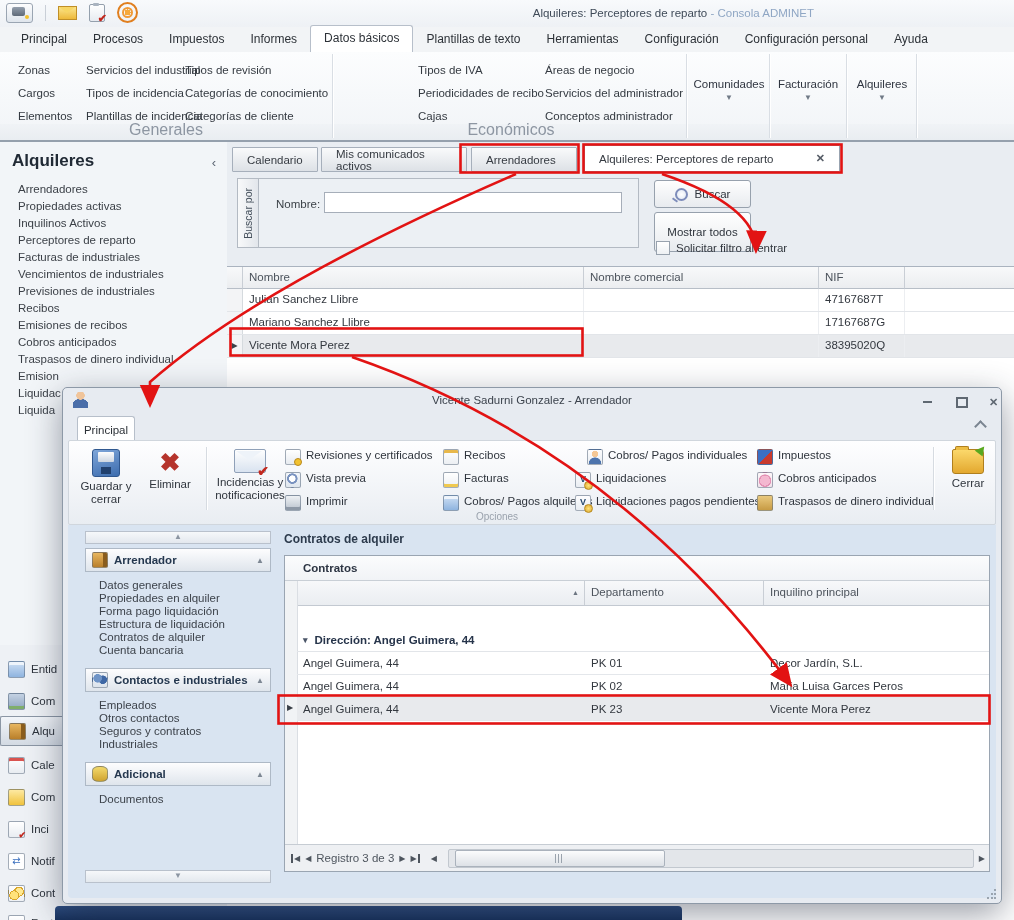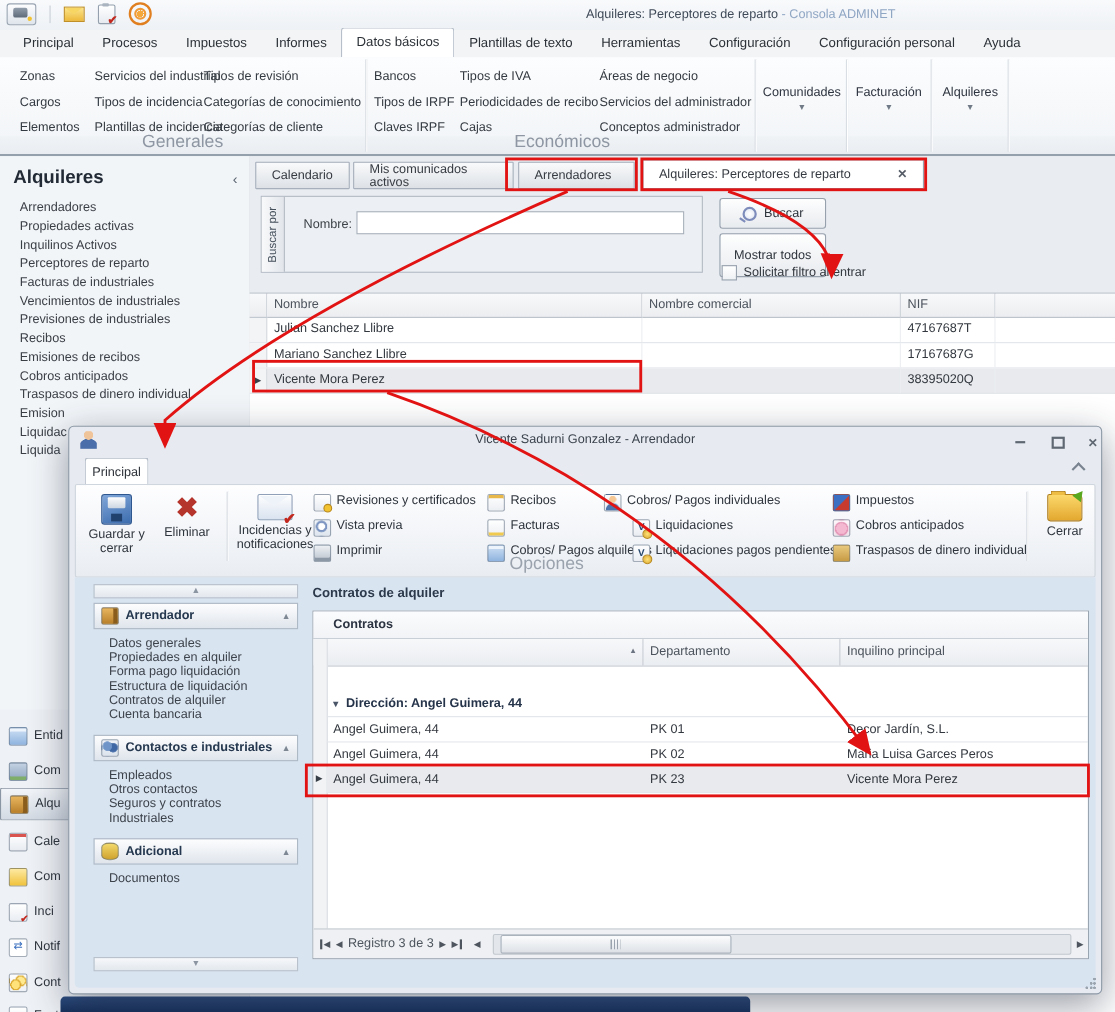"Bancos" div.rcol { html: <div> <div>Bancos</div> <div>Tipos de IRPF</div> <div>Claves IRPF</div> </div> -> none }
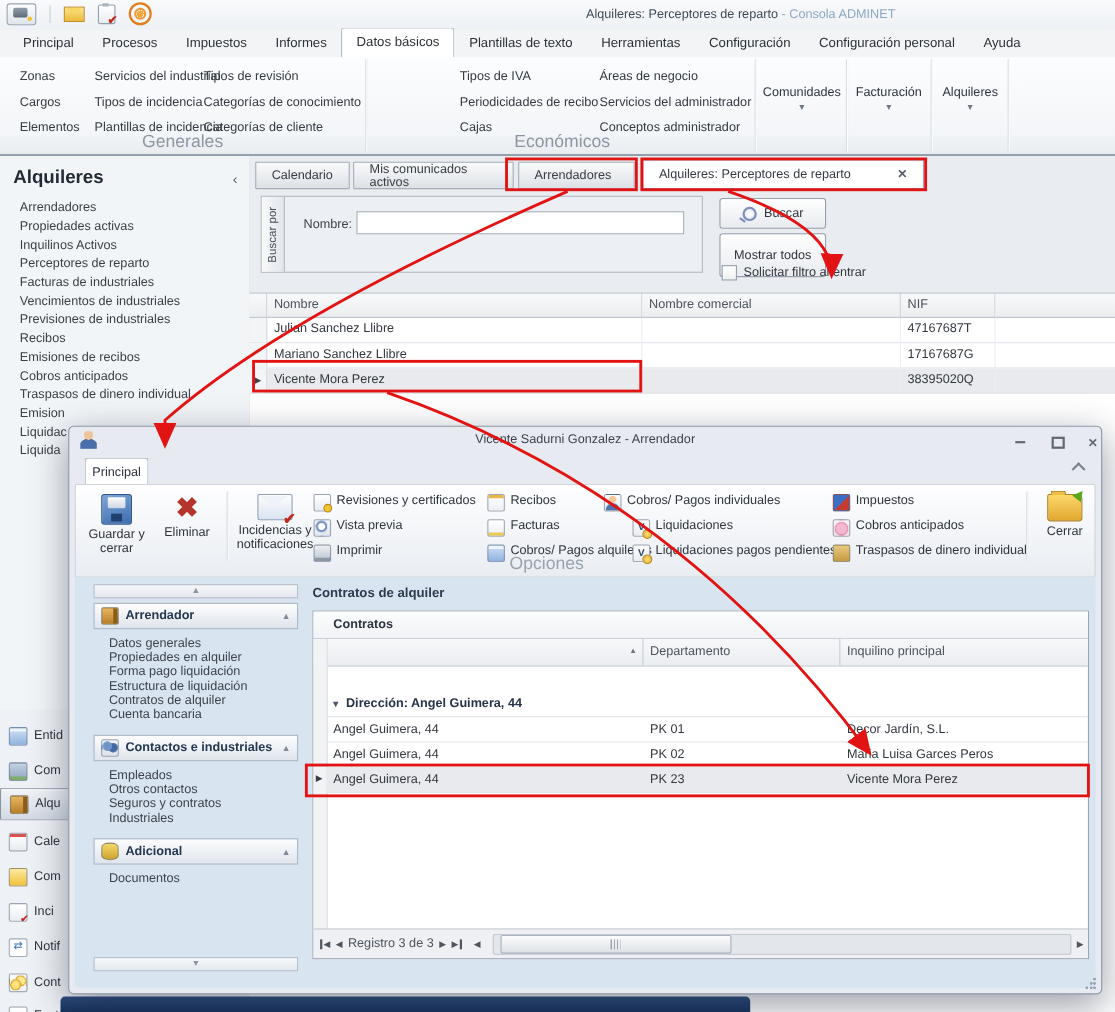"Cobros/ Pagos individuales" div.si { left: 480px -> 518px }
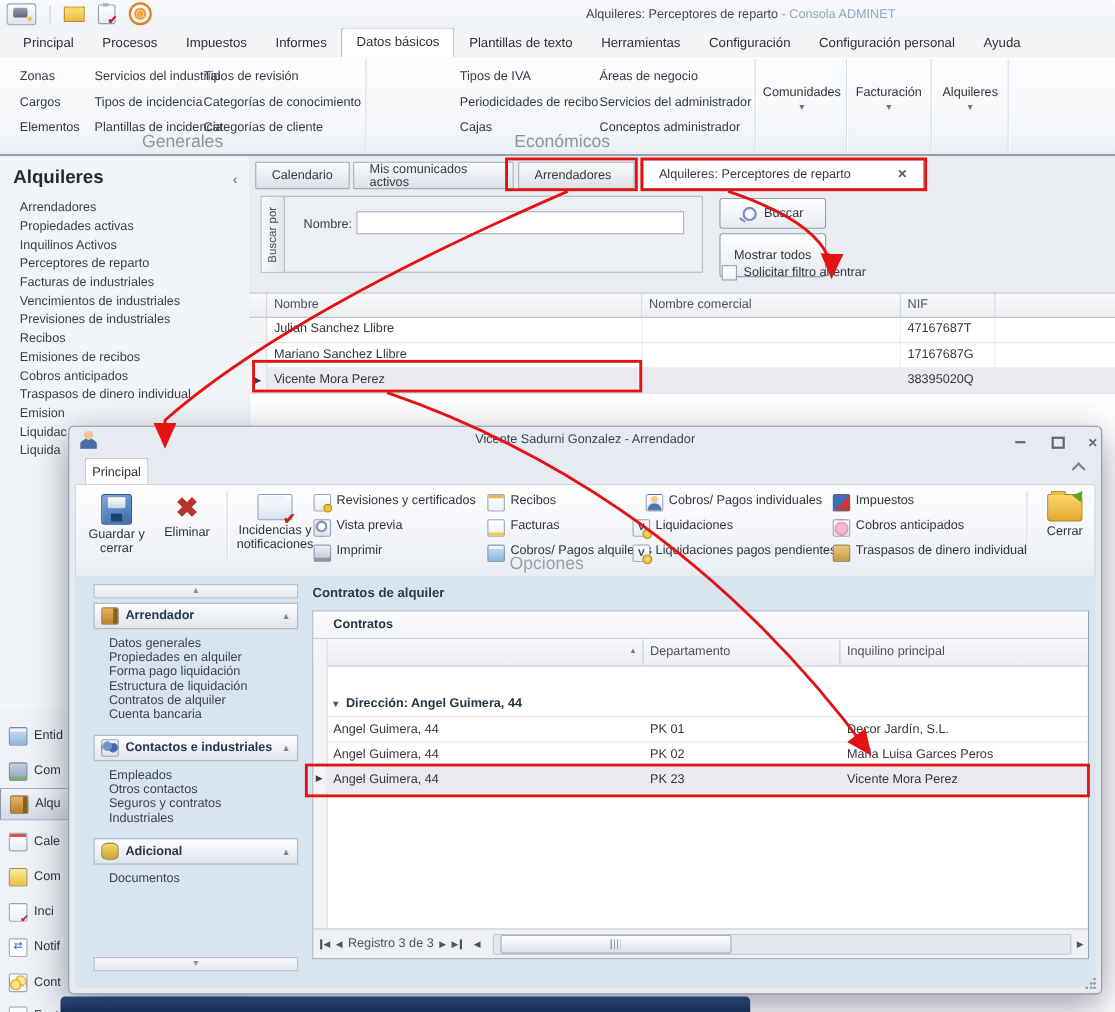"Opciones" #mribcap { font-size: 16px -> 10px }
